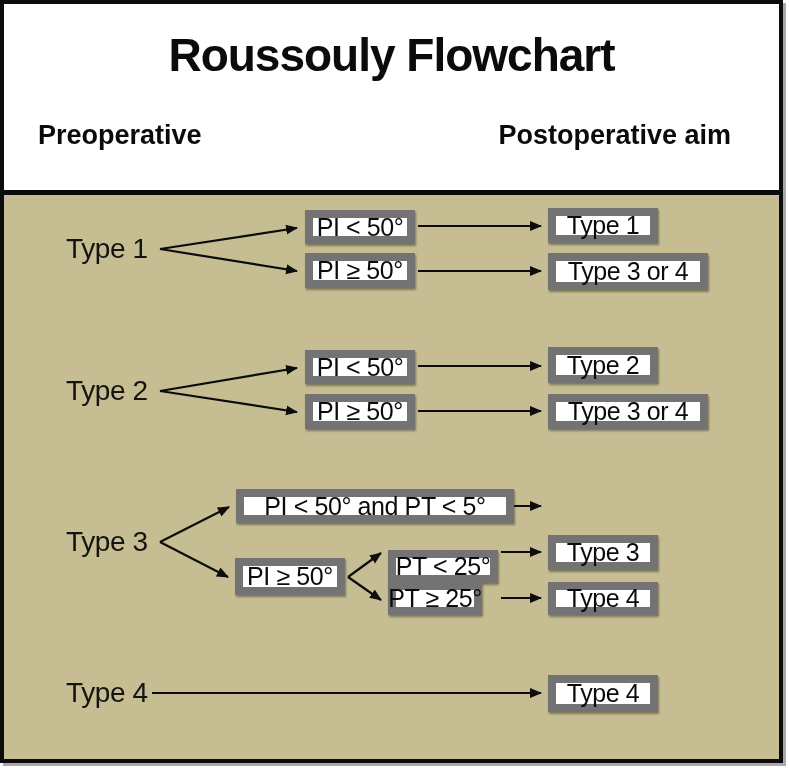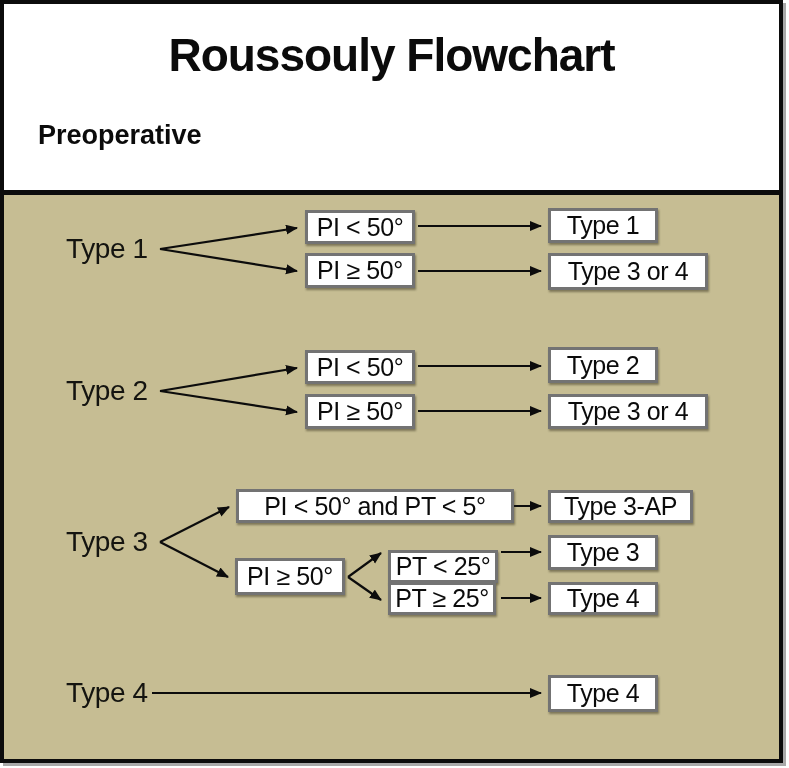"Postoperative aim" span { html: none -> <span>Postoperative aim</span> }
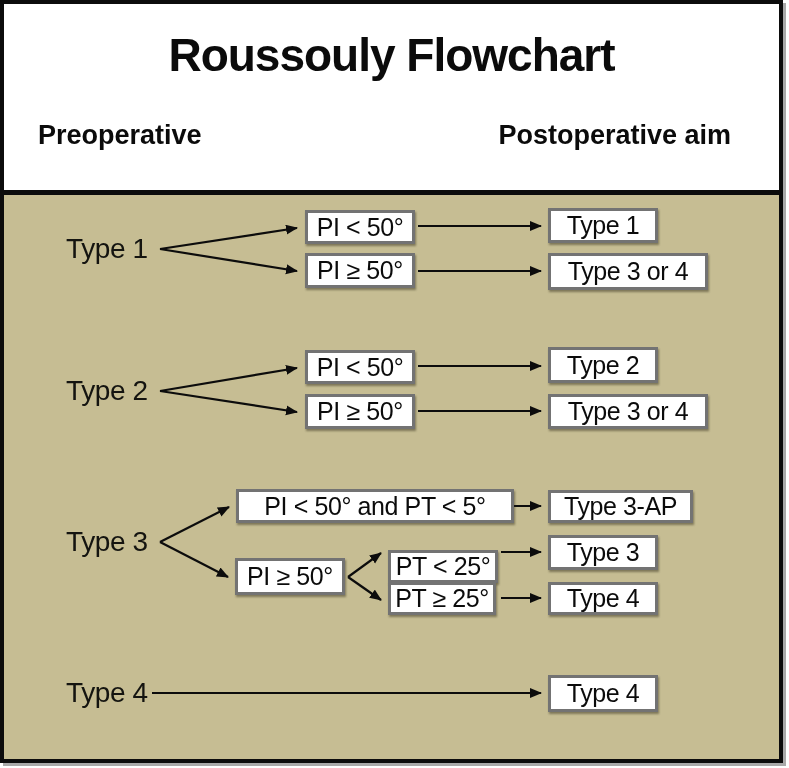"PI < 50°" .node { border: 3px solid #737373 -> 8px solid #737373 }
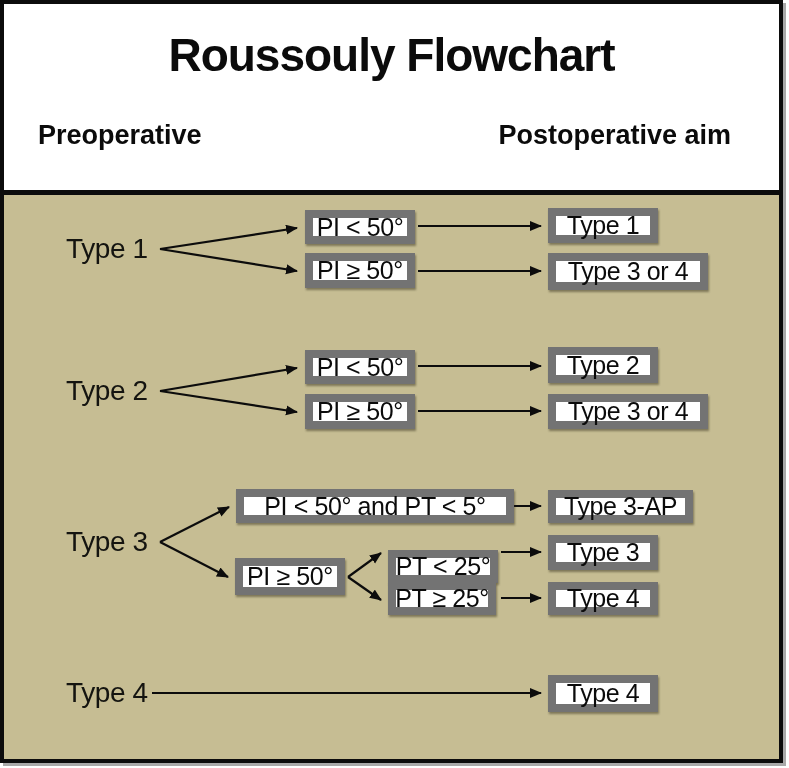"Type 3-AP" div.node { html: <div>Type 3-AP</div> -> none }
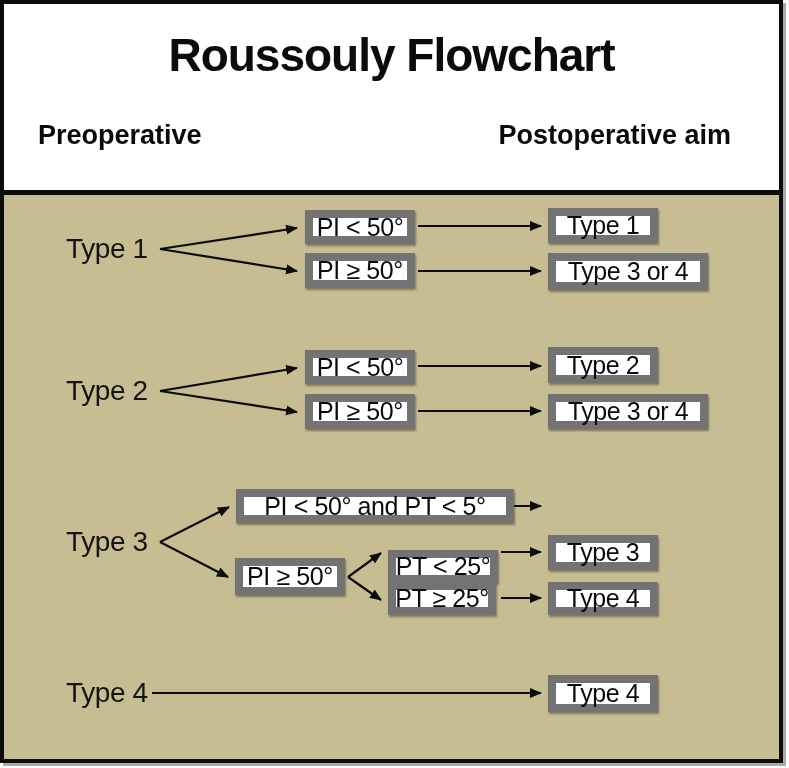"PT ≥ 25°" div.node { width: 108px -> 94px }
